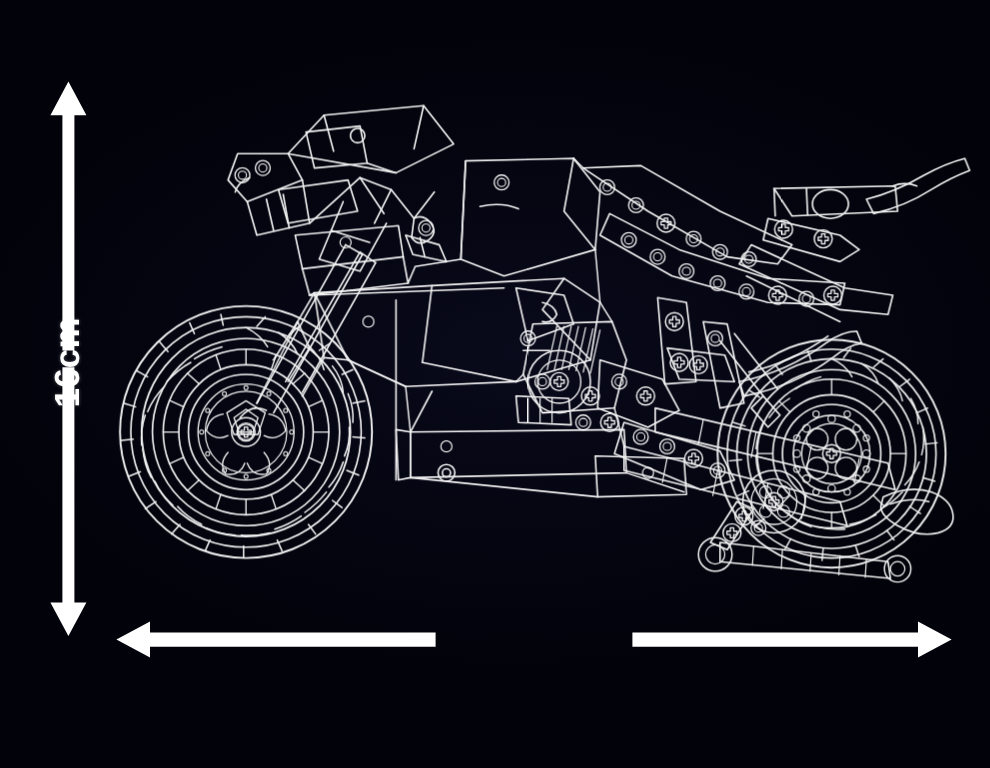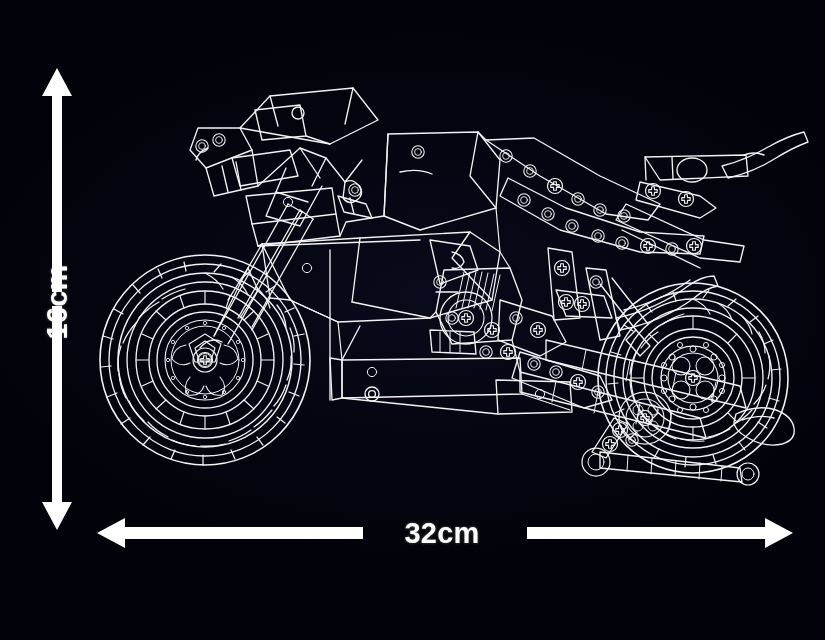"32cm" div.dim-label { html: <div>32cm</div> -> none }
